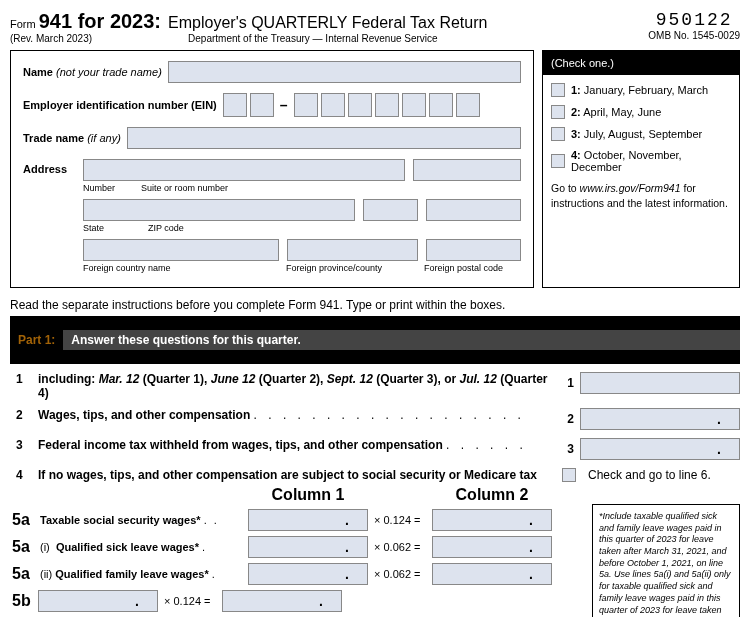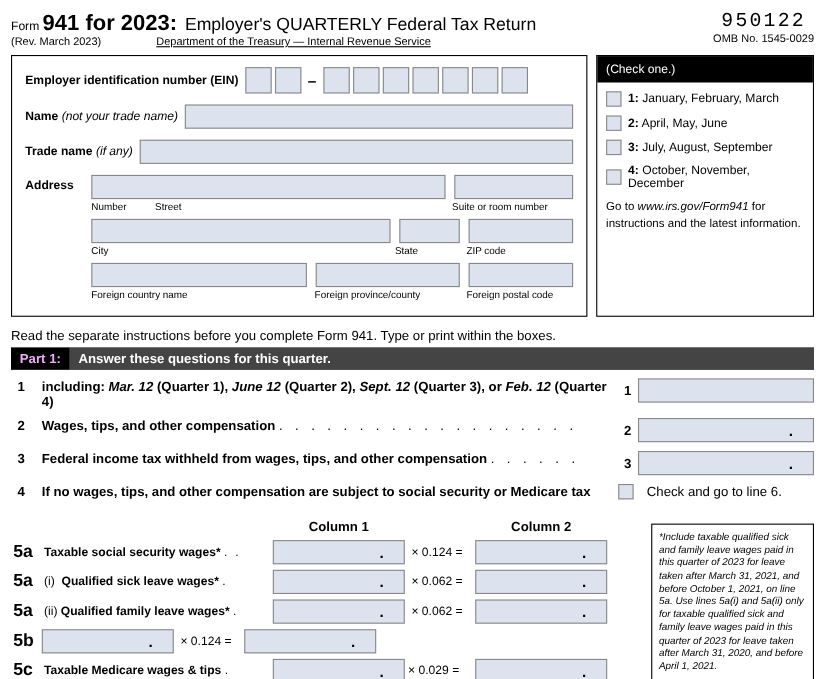"Department of the Treasury —" .dept { margin-left: 50px -> 96px; text-decoration: underline -> none }
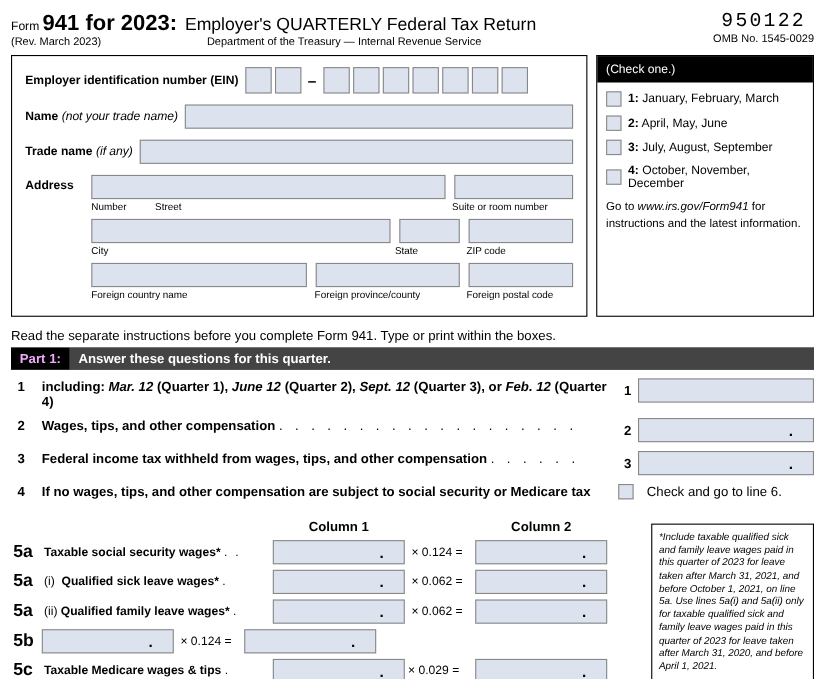"Employer identification number (EIN)" div.field-row { order: before "Name (not your trade name)" -> after "Name (not your trade name)" }
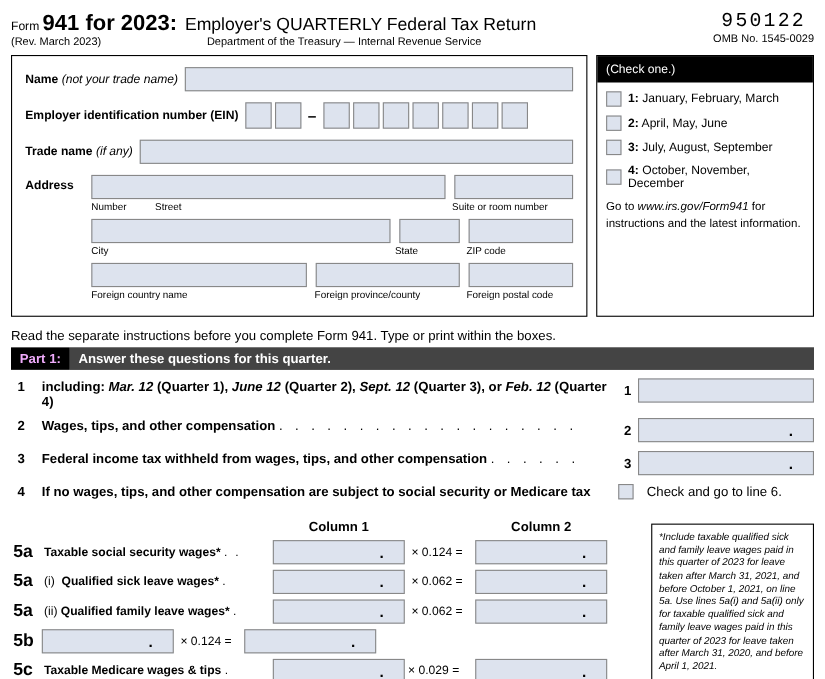"Street" div.addr-sublabel { html: <div>Street</div> -> none }
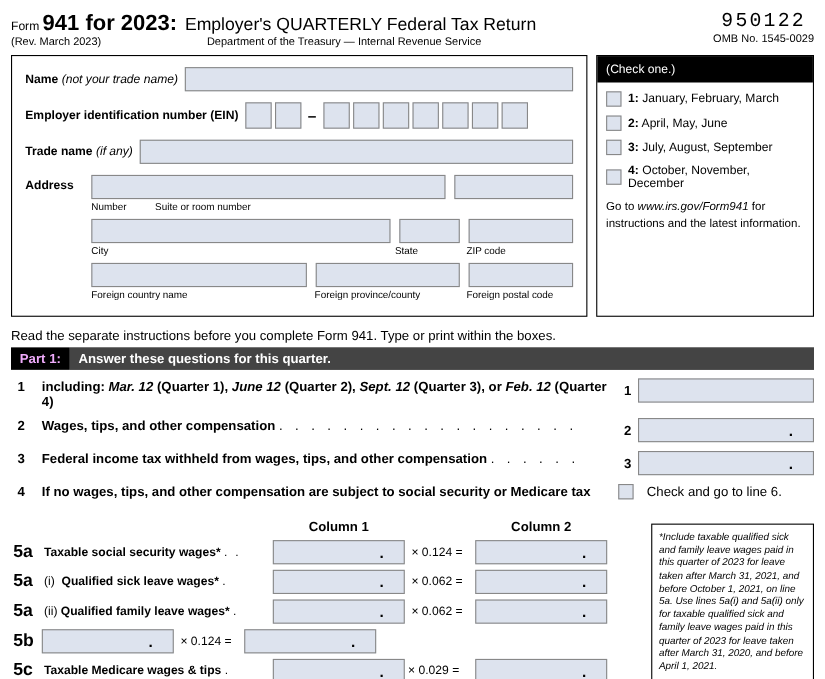"City" div.addr-sublabel { html: <div>City</div> -> none }
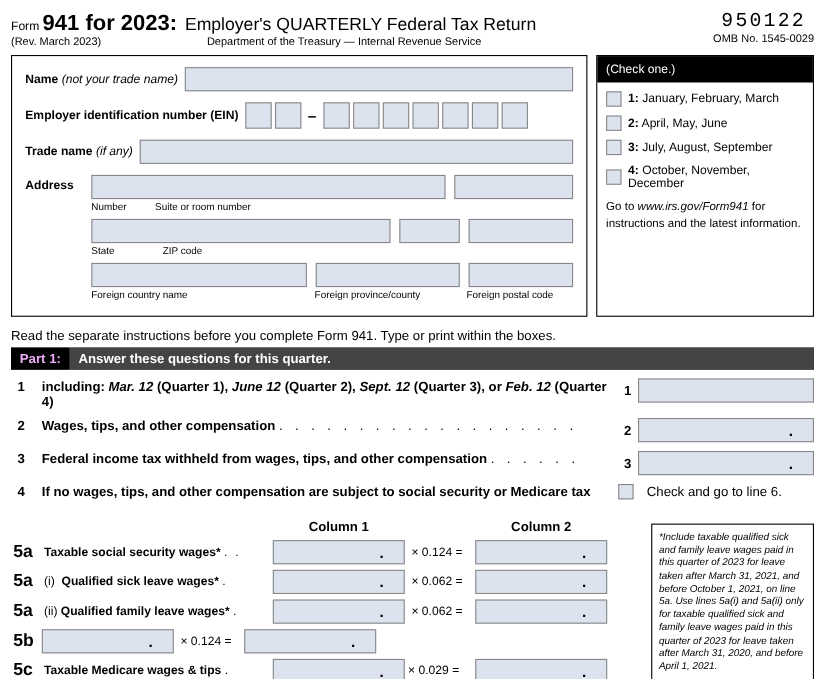"Part 1:" .part-label { color: #f0abfc -> #a16207; padding: 3px 8px -> 17px 8px }
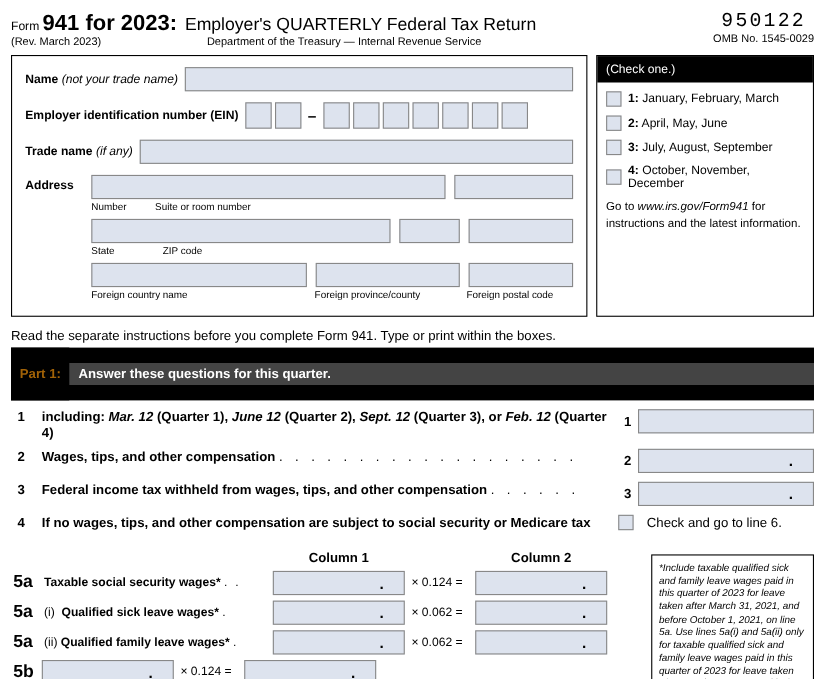"Feb. 12" i { text: Feb -> Jul }
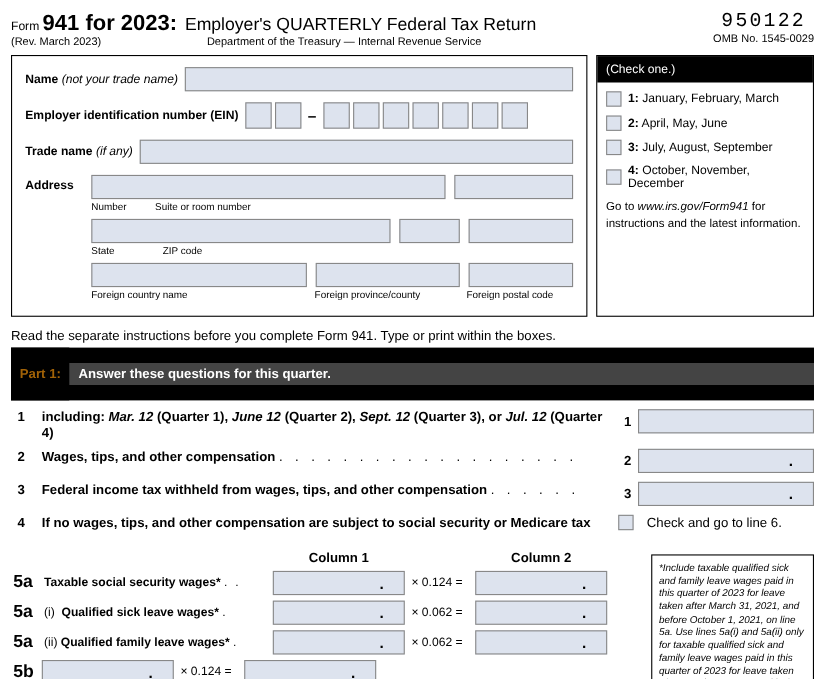"Column 1" .col-headers { font-size: 12px -> 16px; margin-top: 18px -> 4px }
